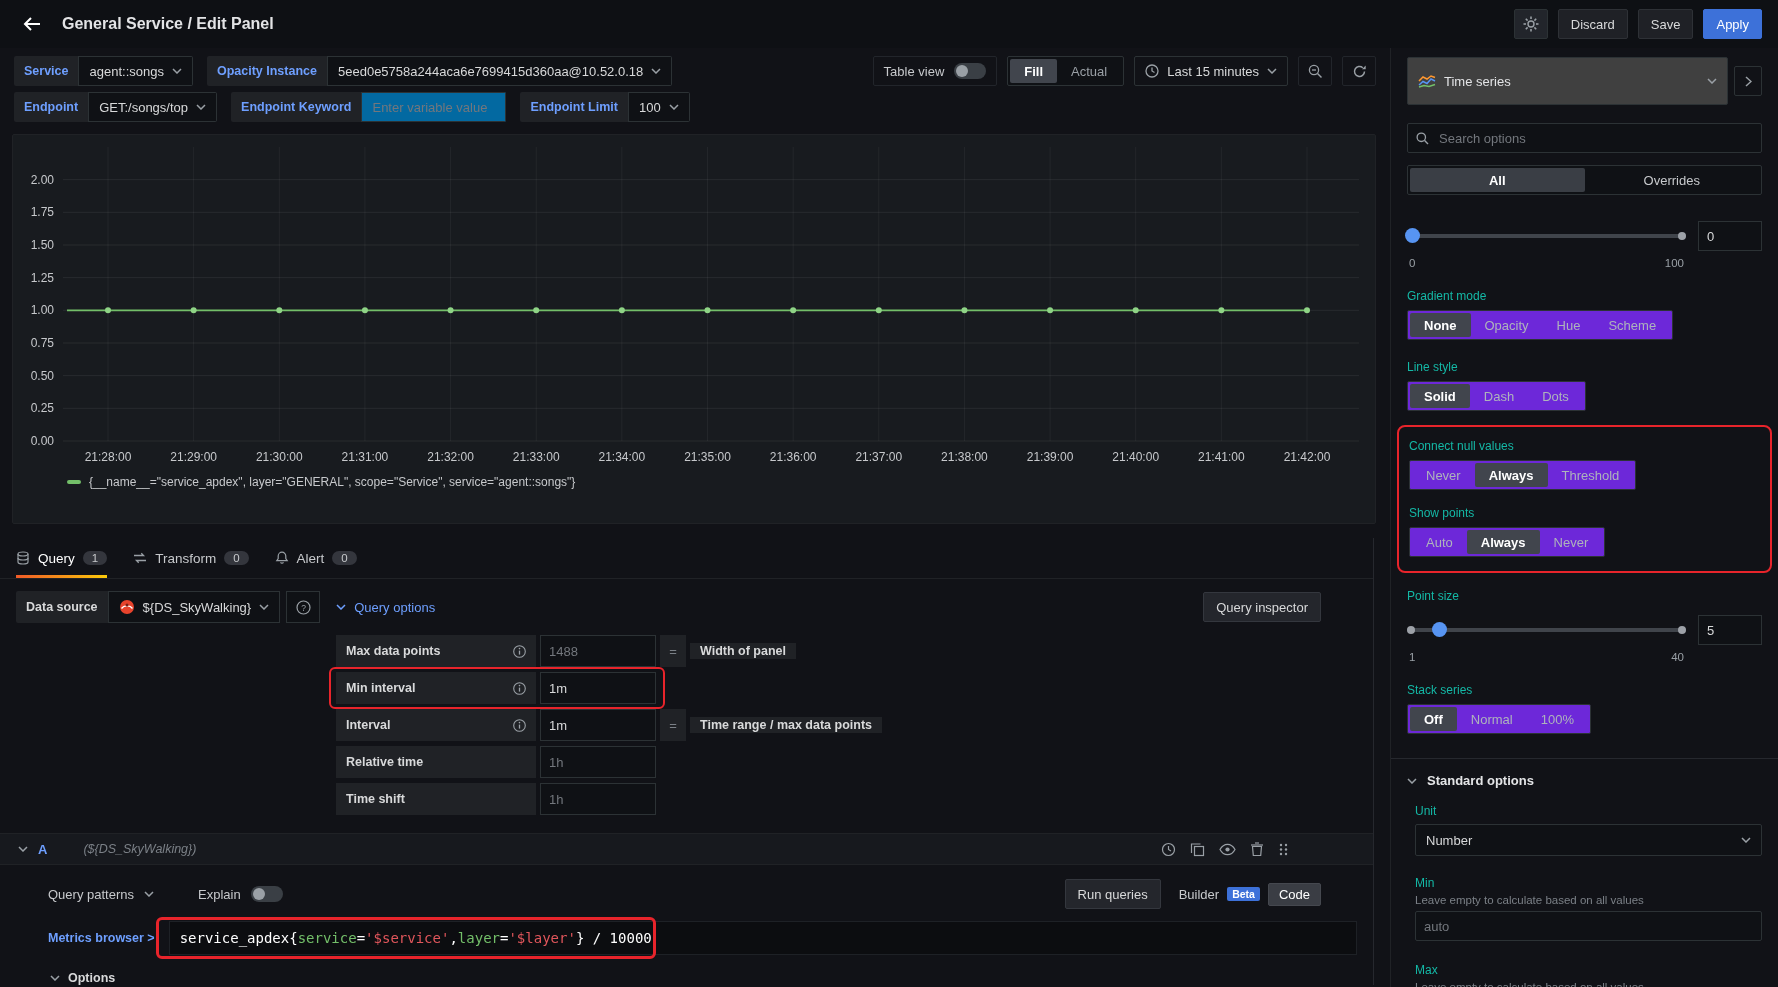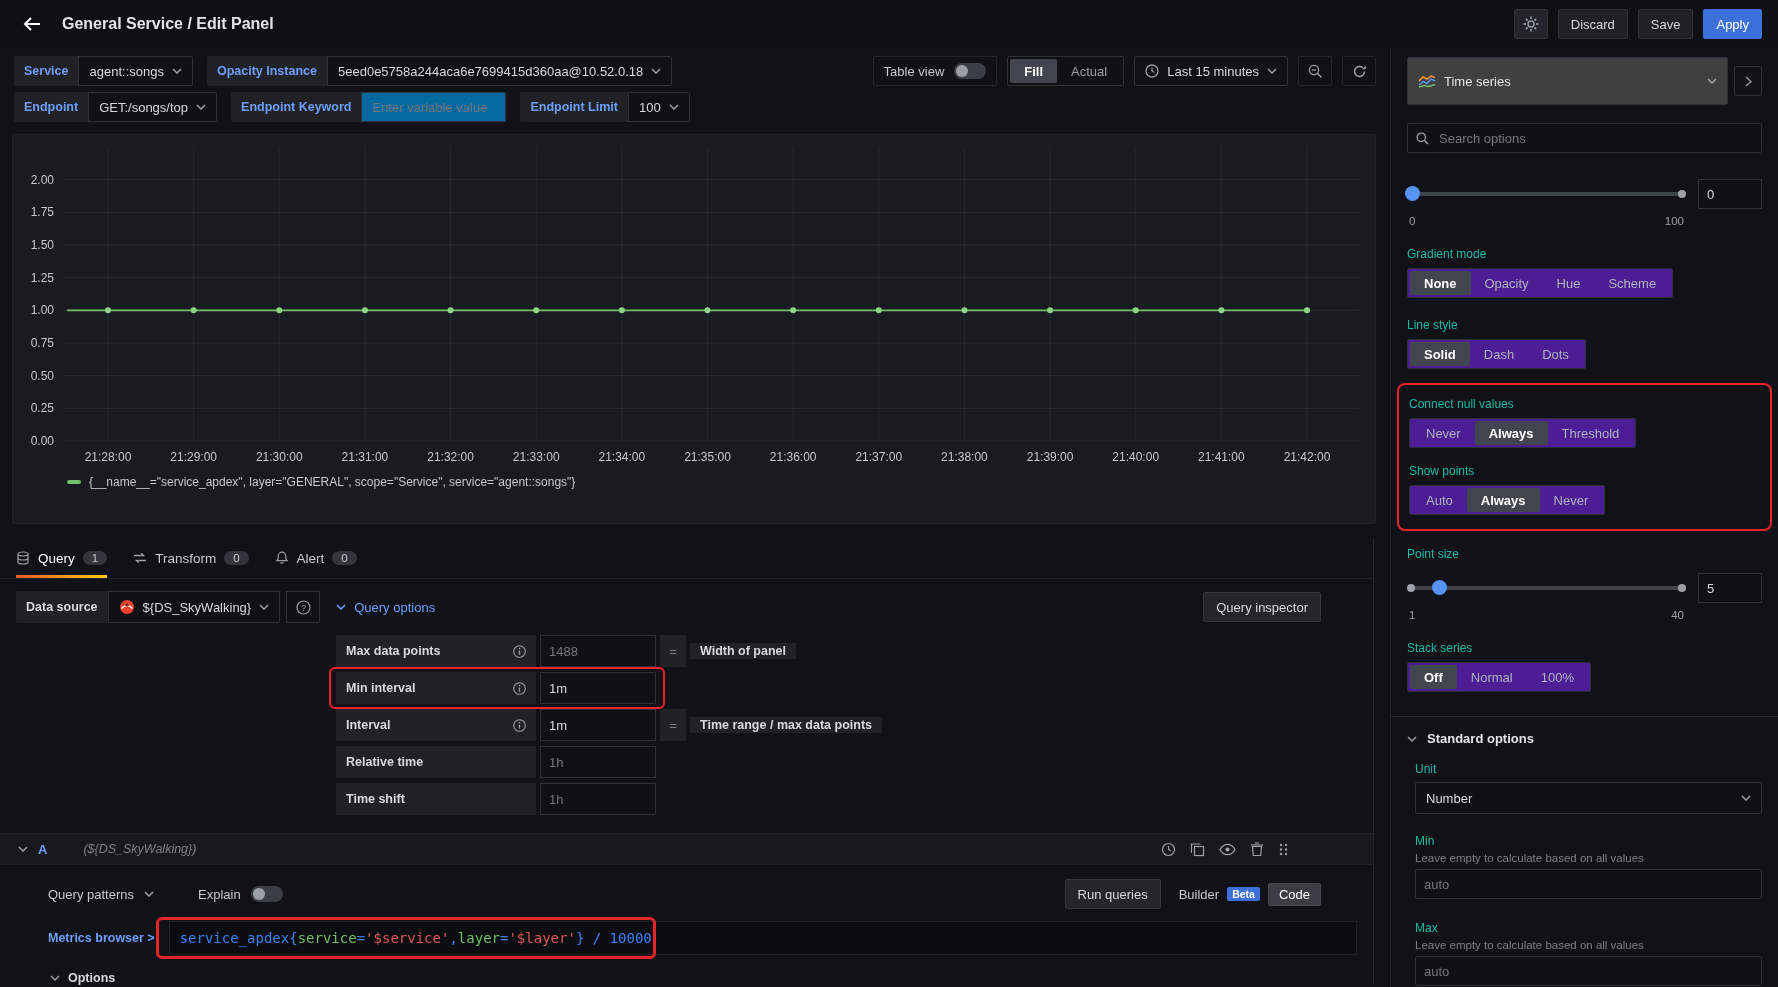"All" div.sb-tabs { html: none -> <div> <div>All</div> <div>Overrides</div> </div> }
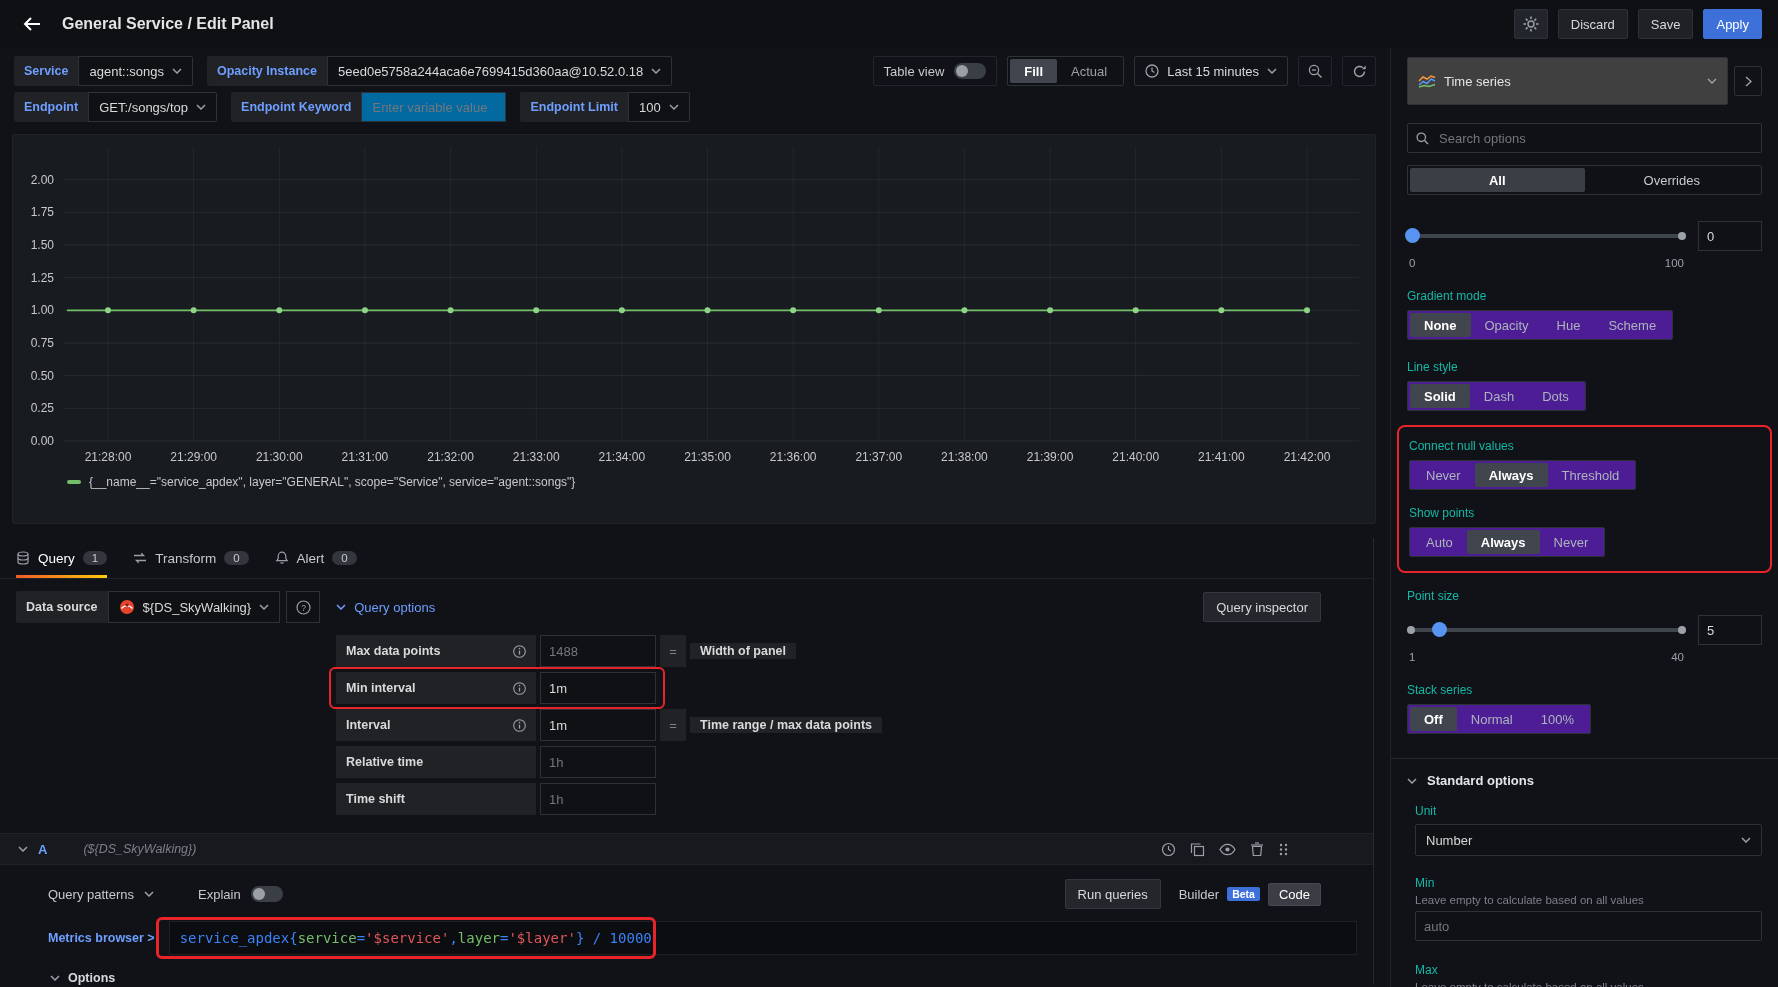"None" .rgrp { background: #4c1d95 -> #6d28d9 }
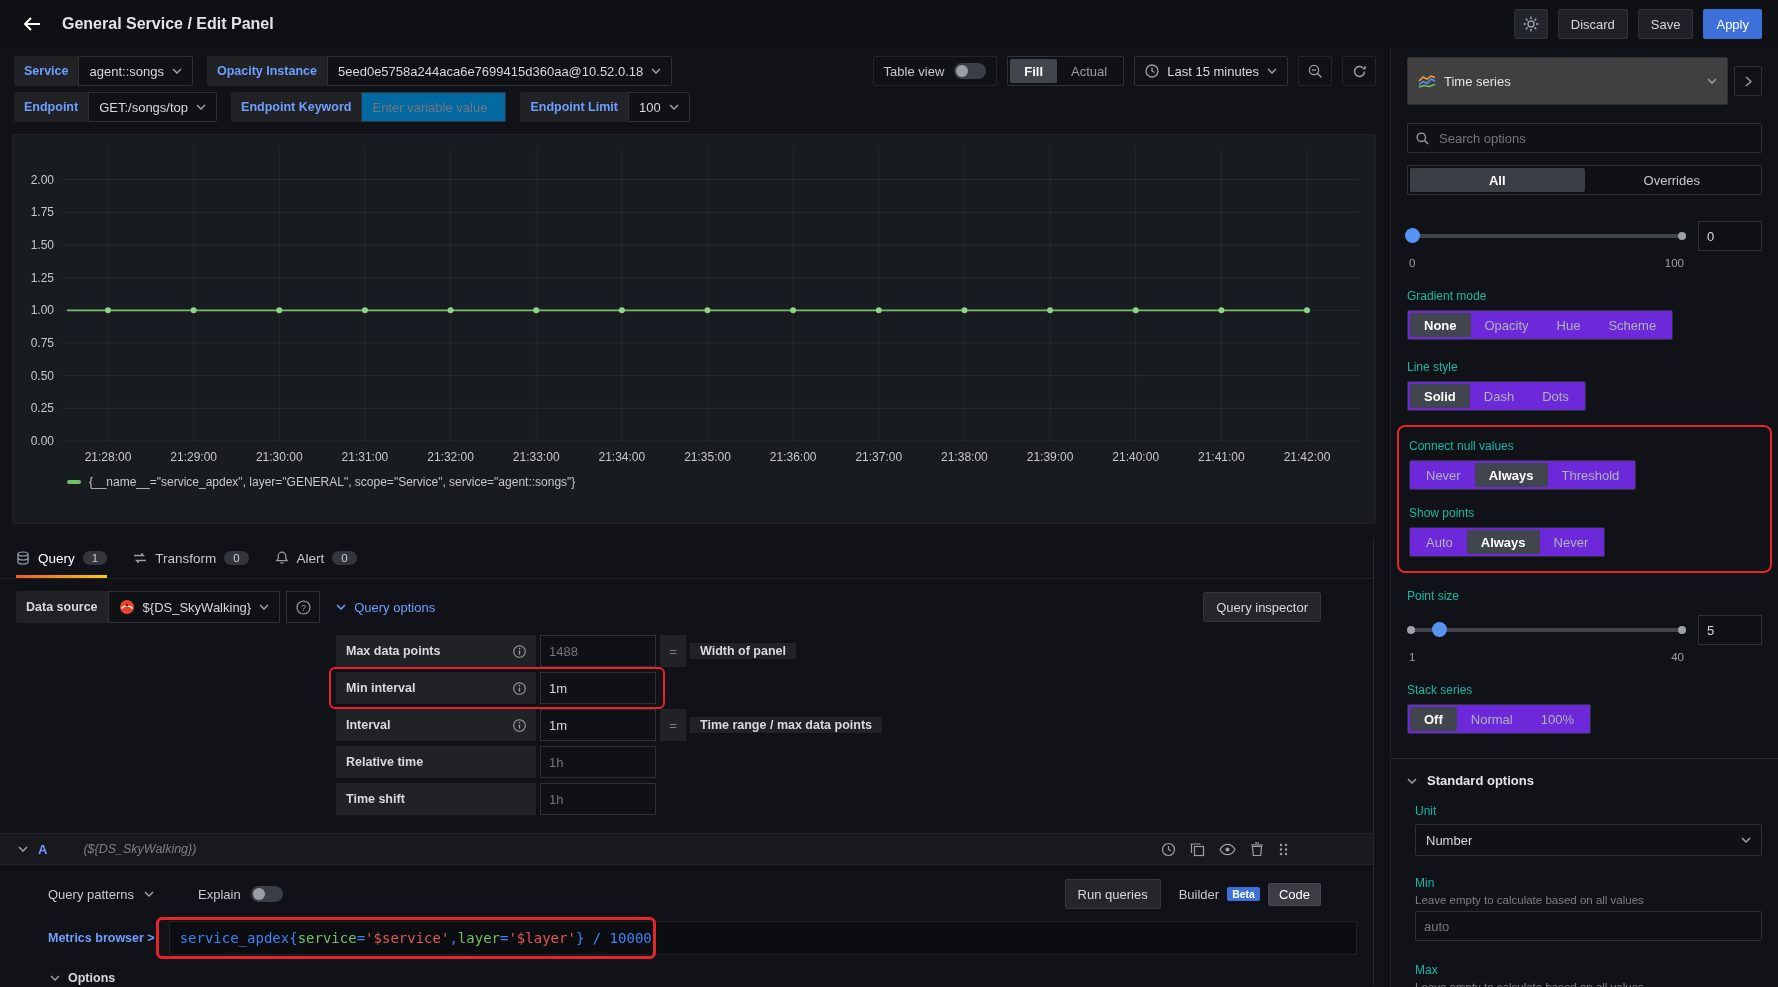"service_apdex{" .tok-plain { color: #3b82f6 -> #ffffff }
